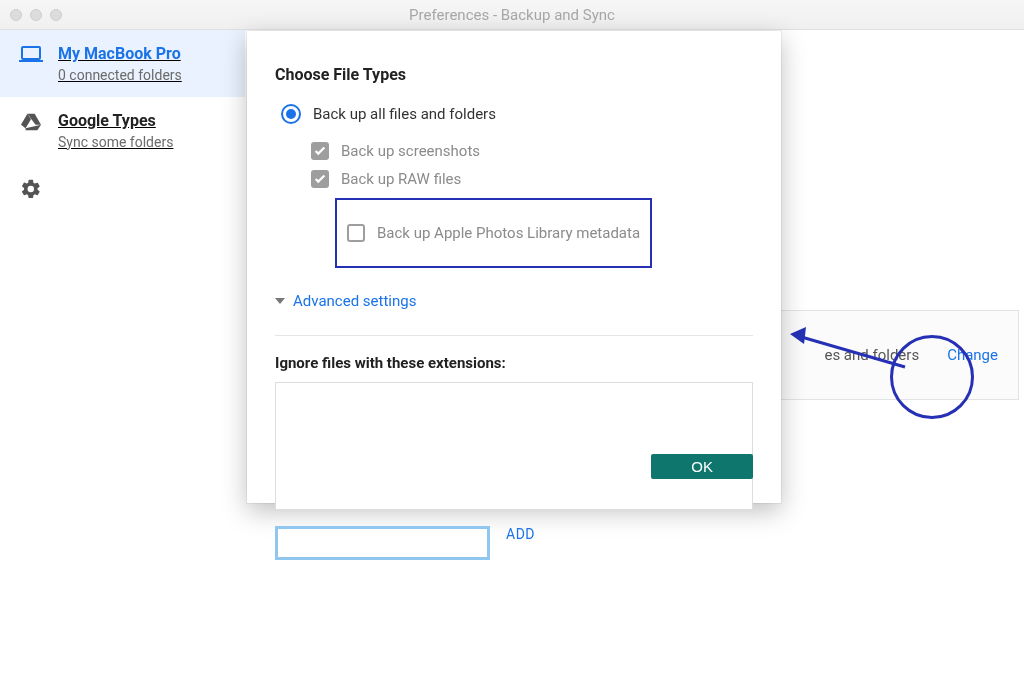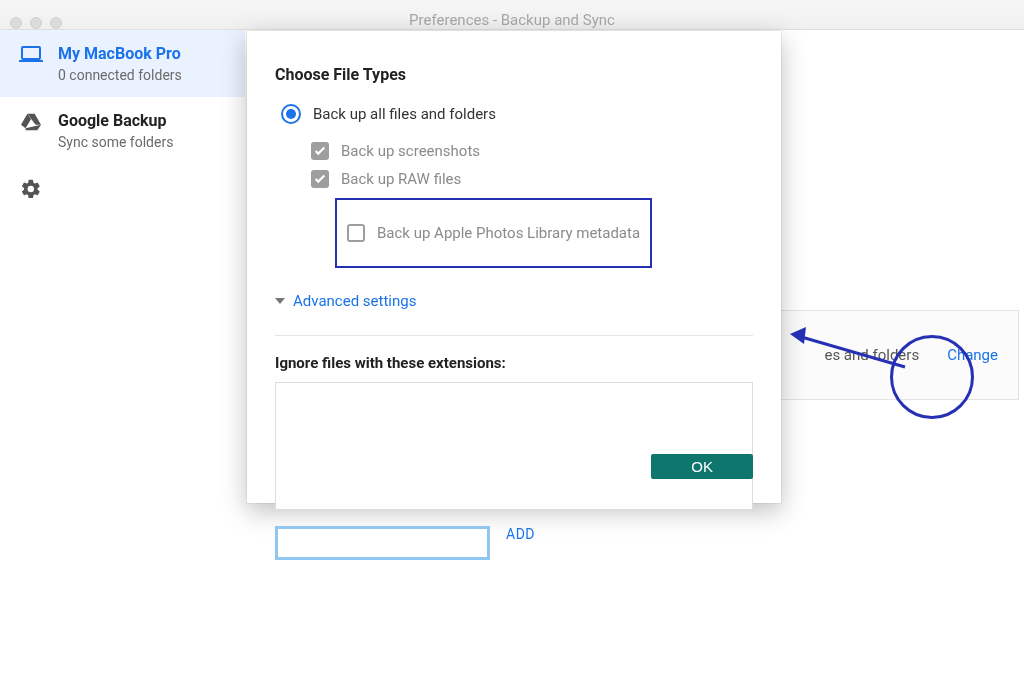"Preferences - Backup and Sync" .titlebar { align-items: flex-end -> center }
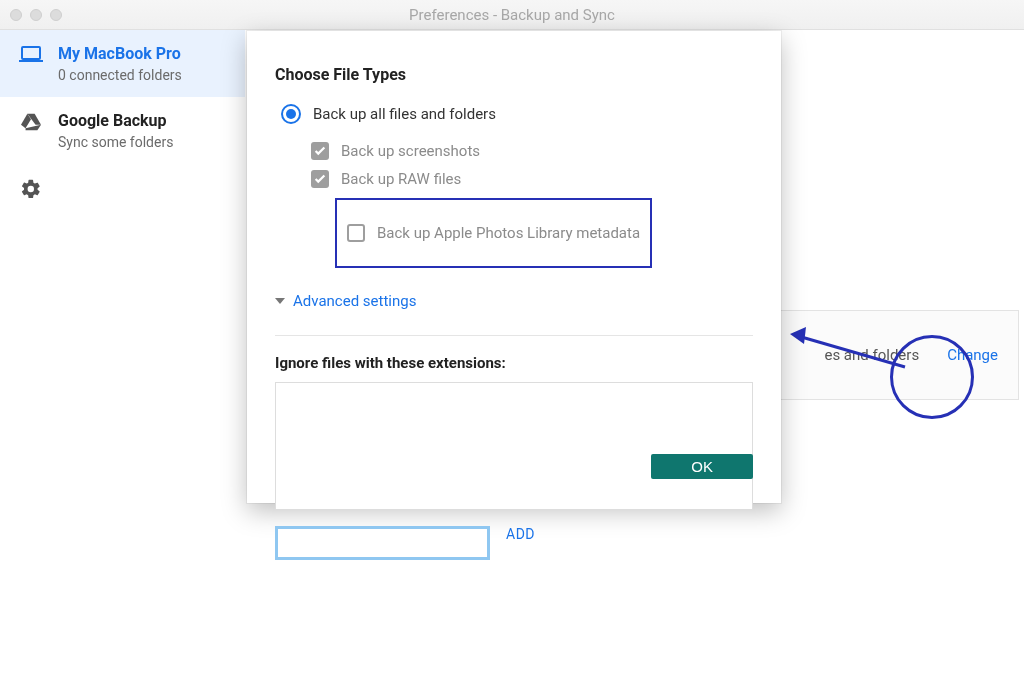"My MacBook Pro" .side-item { text-decoration: none -> underline }
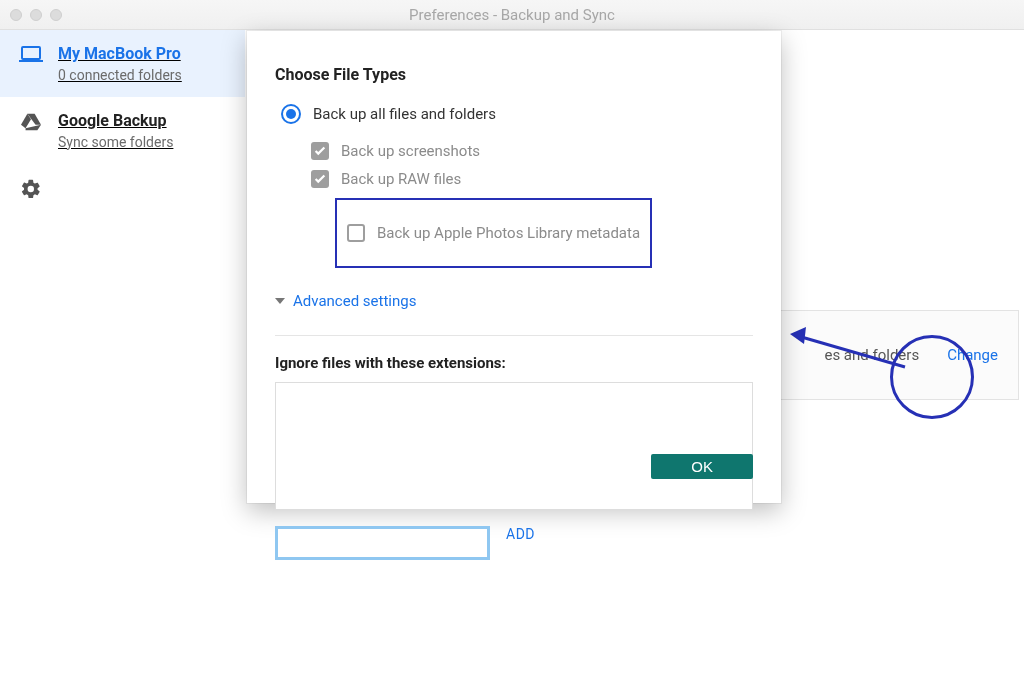"Google Backup" span.side-title { text: Backup -> Types }
